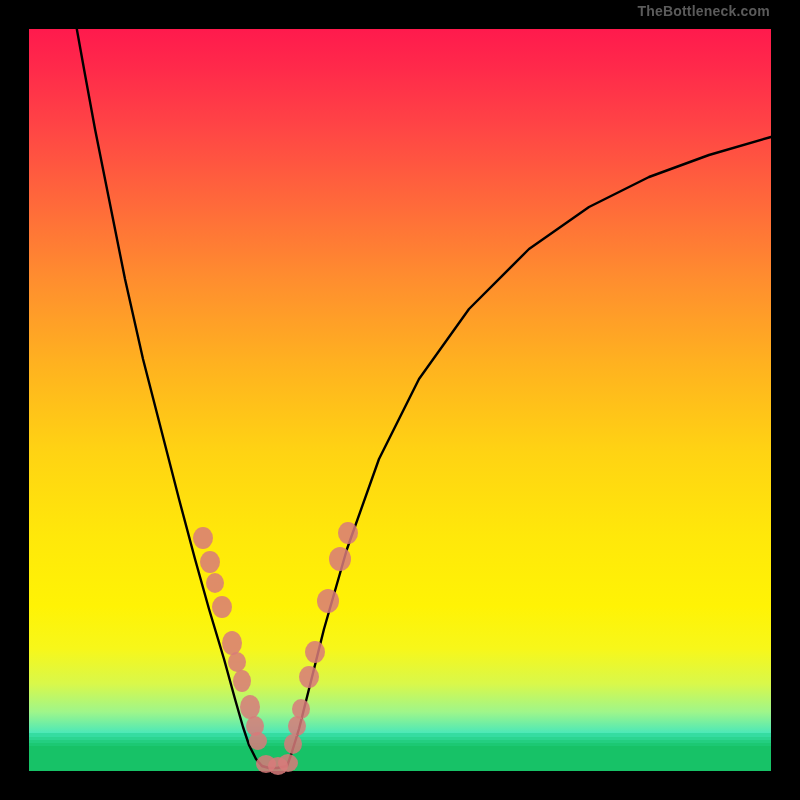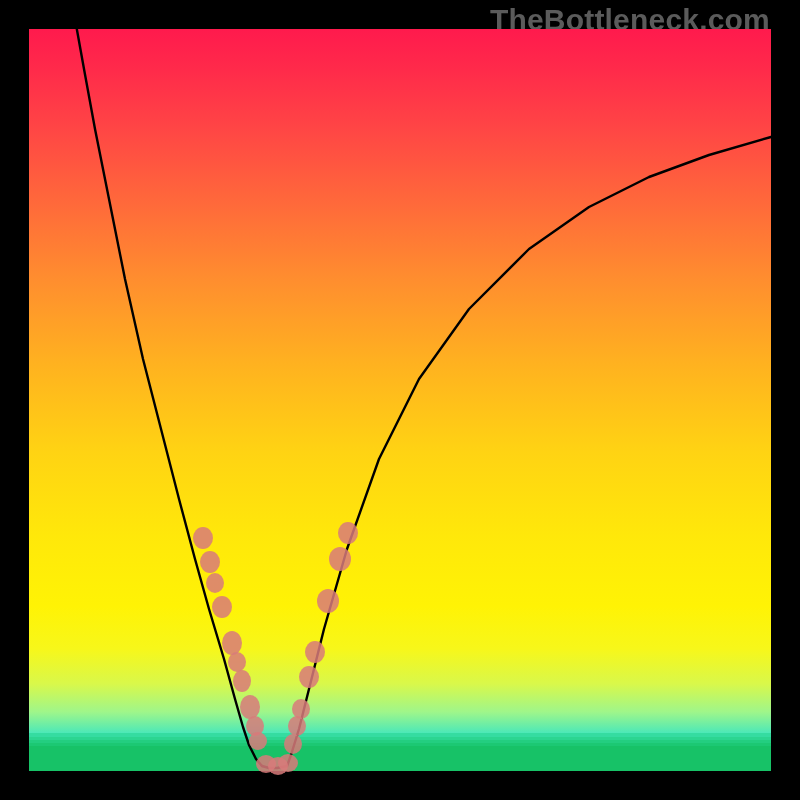"TheBottleneck.com" .watermark { font-size: 30px -> 14px }
